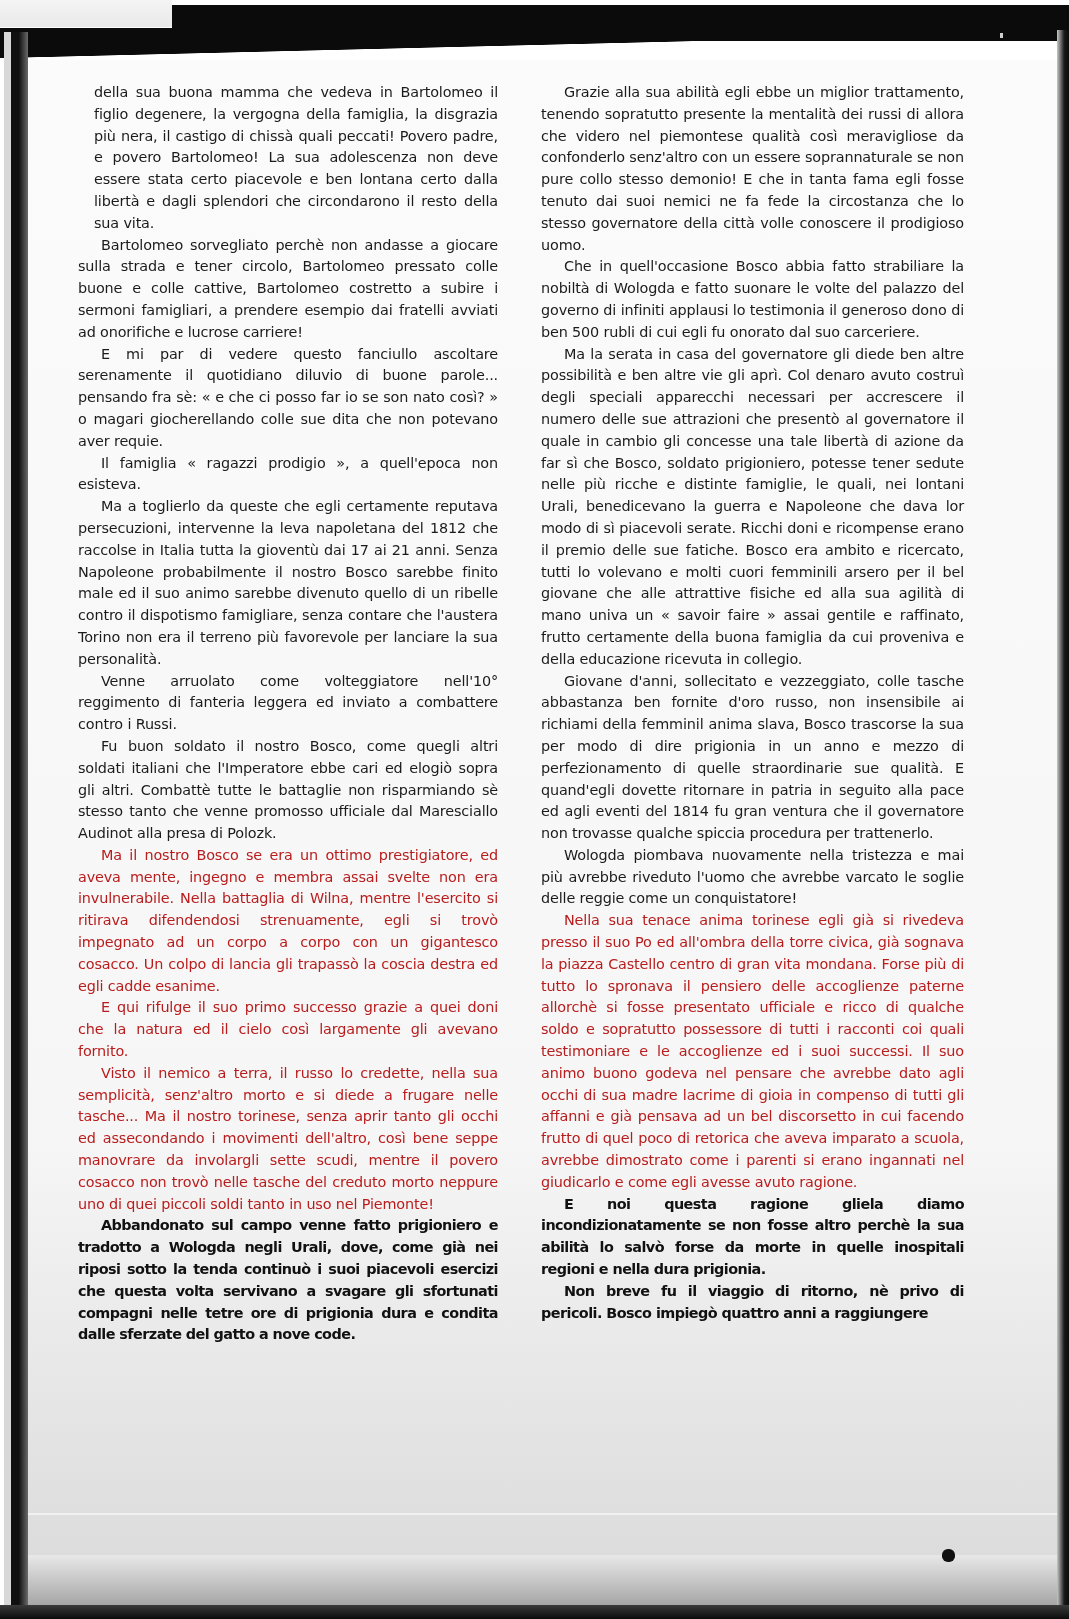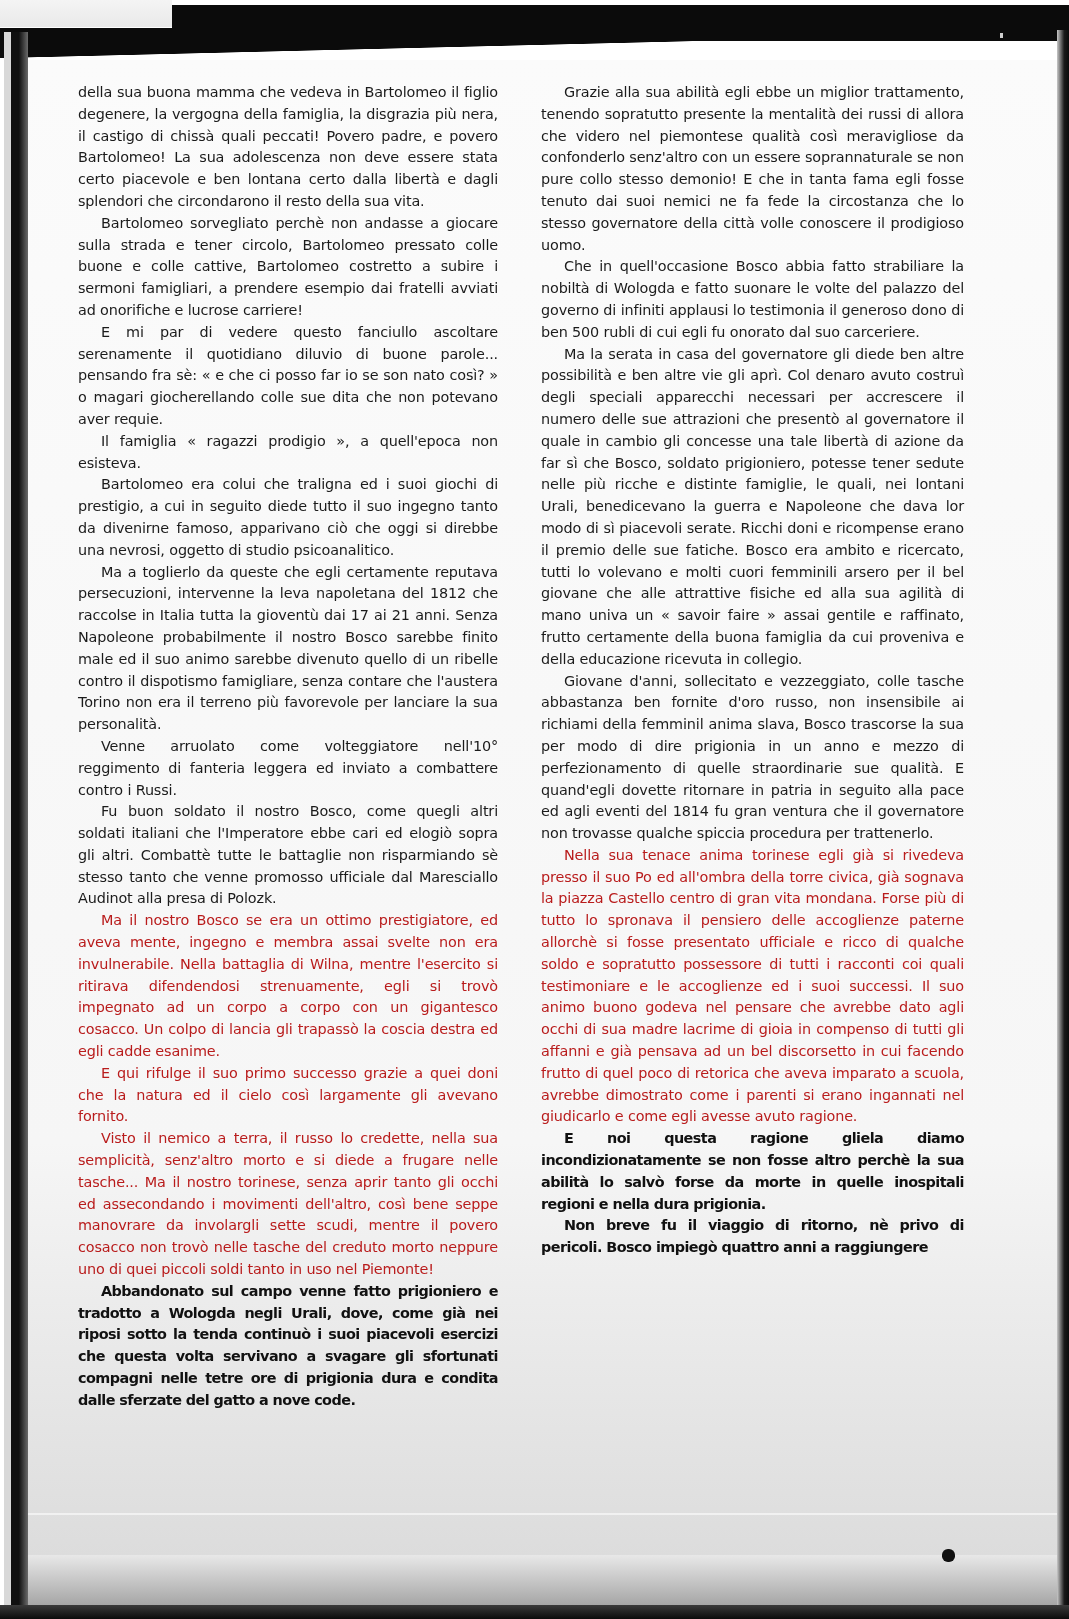"della sua buona mamma che" .column p.cont { margin-left: none -> 16px }
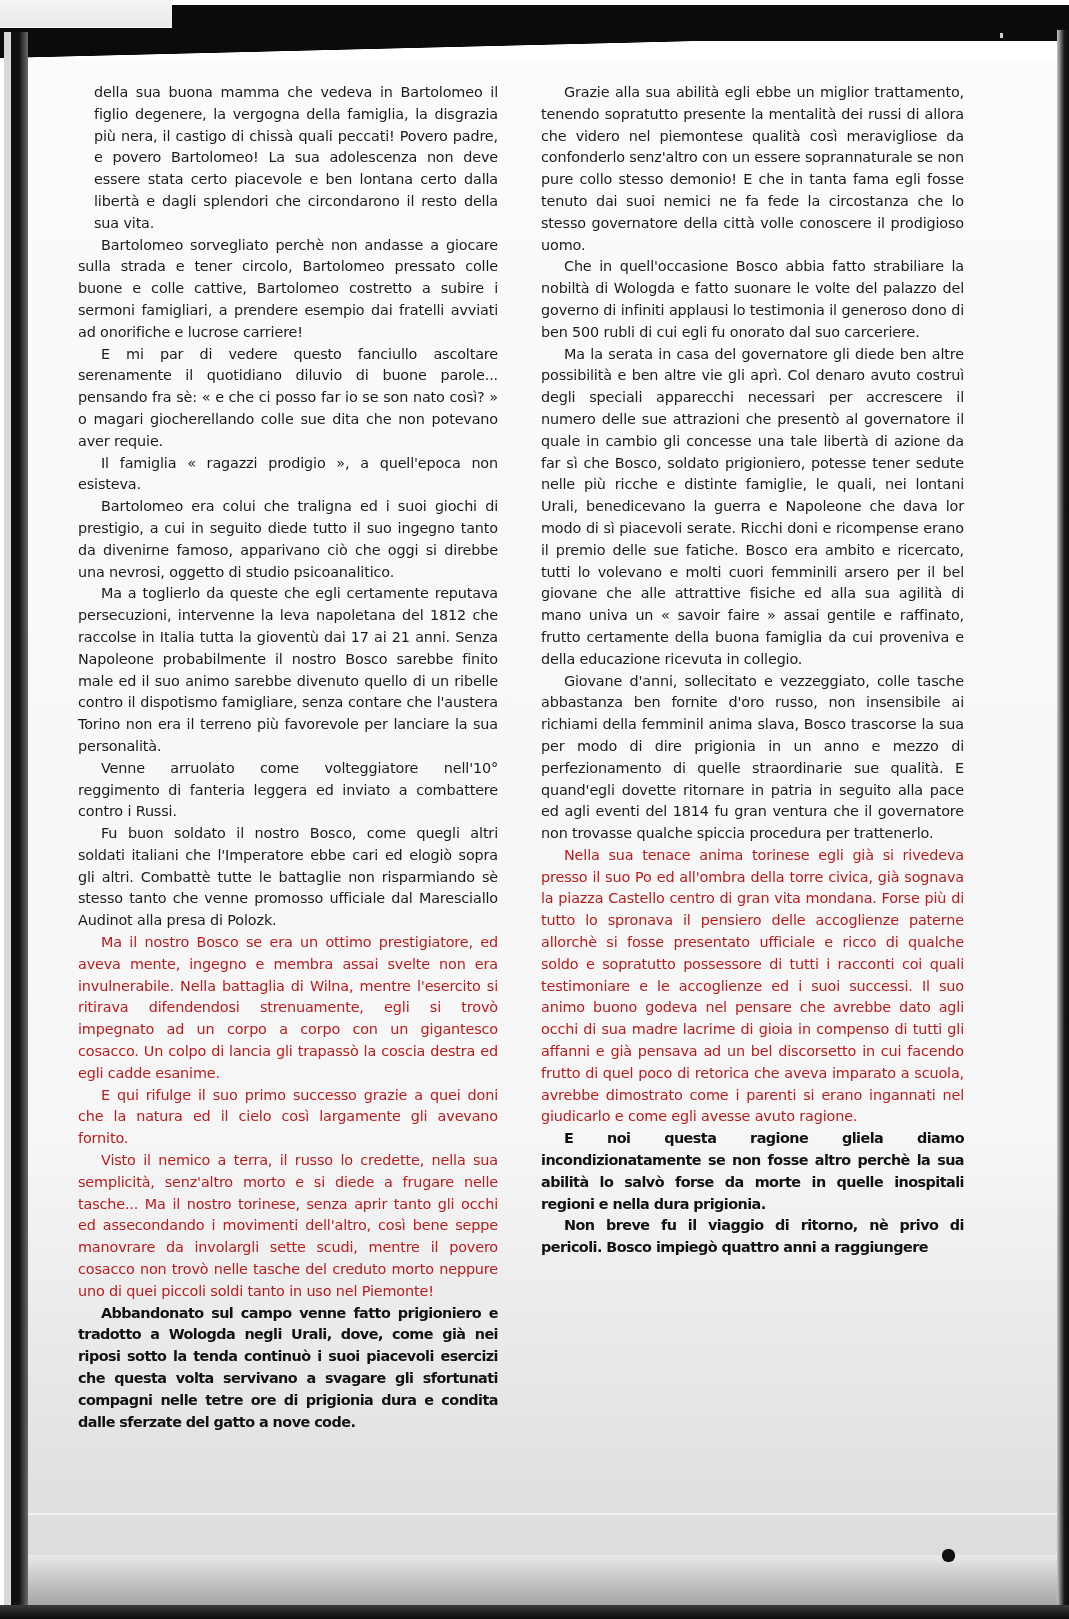"Bartolomeo era colui che traligna" p { html: <p>Bartolomeo era colui che traligna ed i suoi giochi di prestigio, a cui in seguito diede tutto il suo ingegno tanto da divenirne famoso, apparivano ciò che oggi si direbbe una nevrosi, oggetto di studio psicoanalitico.</p> -> none }
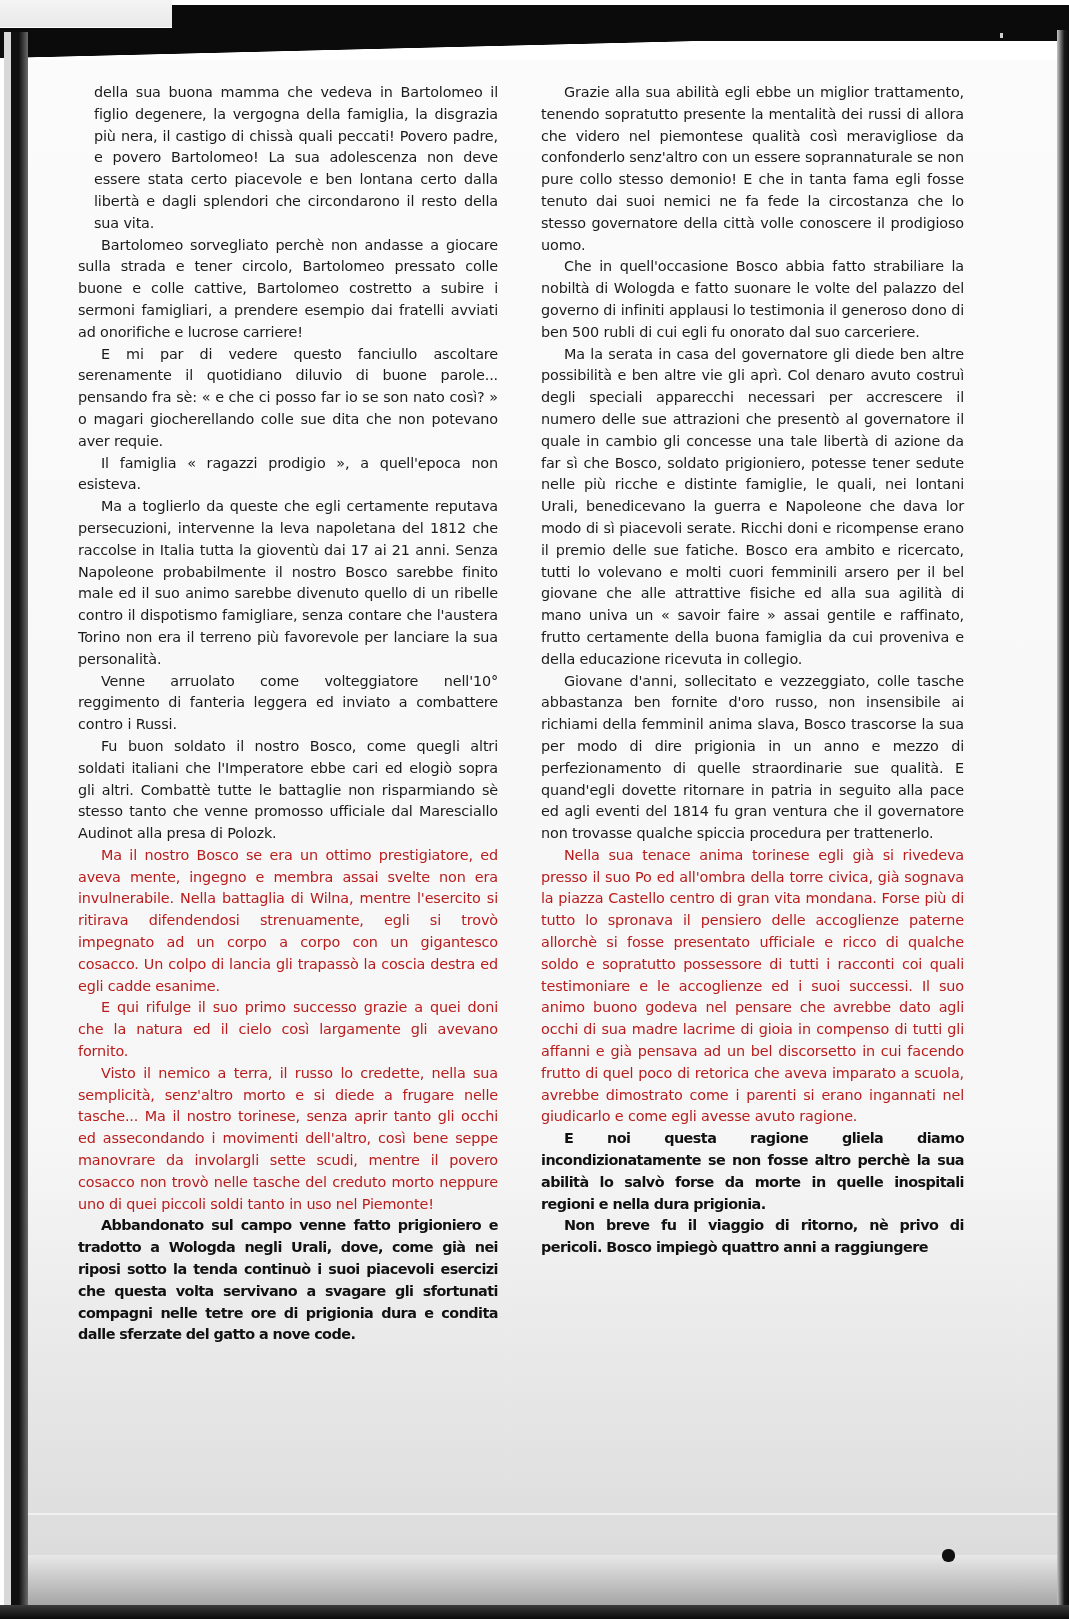"Wologda piombava nuovamente nella" p { html: none -> <p>Wologda piombava nuovamente nella tristezza e mai più avrebbe riveduto l'uomo che avrebbe varcato le soglie delle reggie come un conquistatore!</p> }
